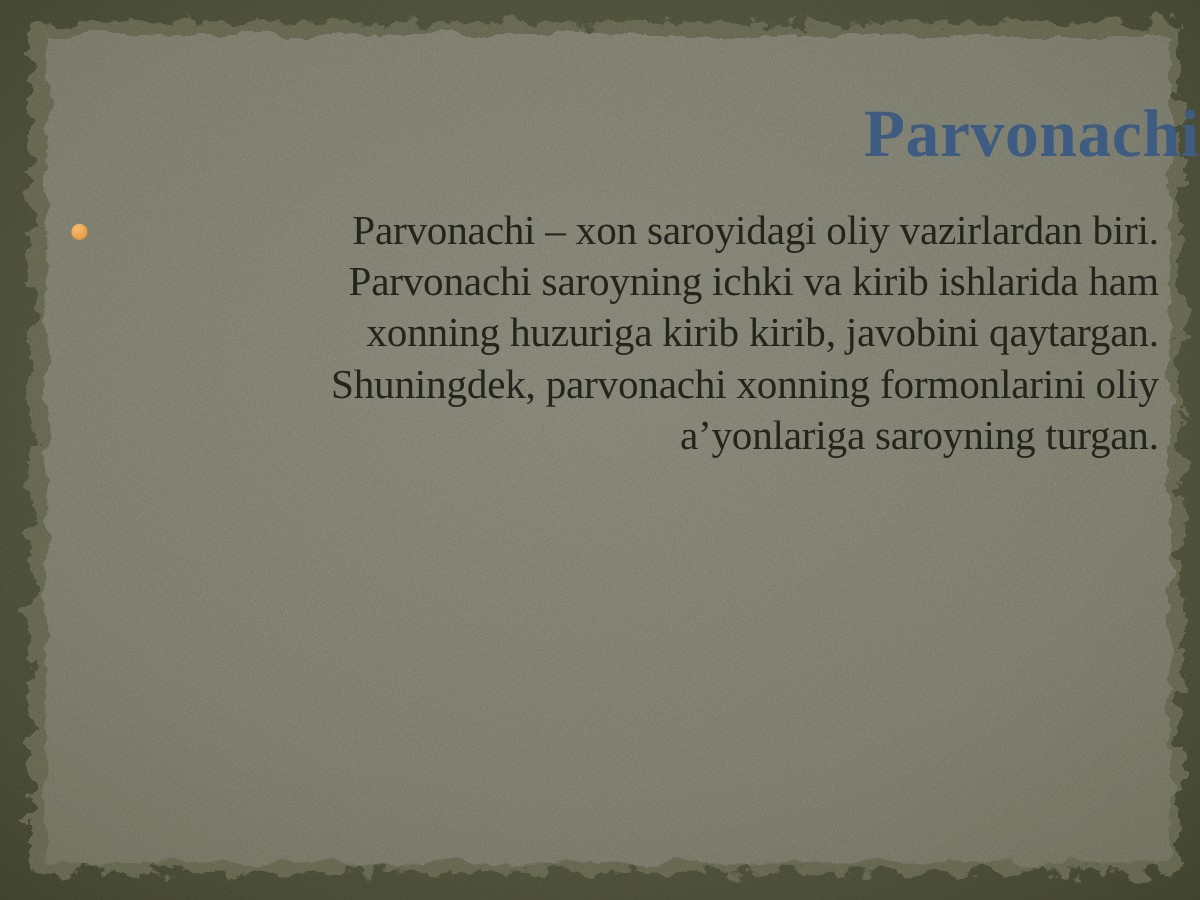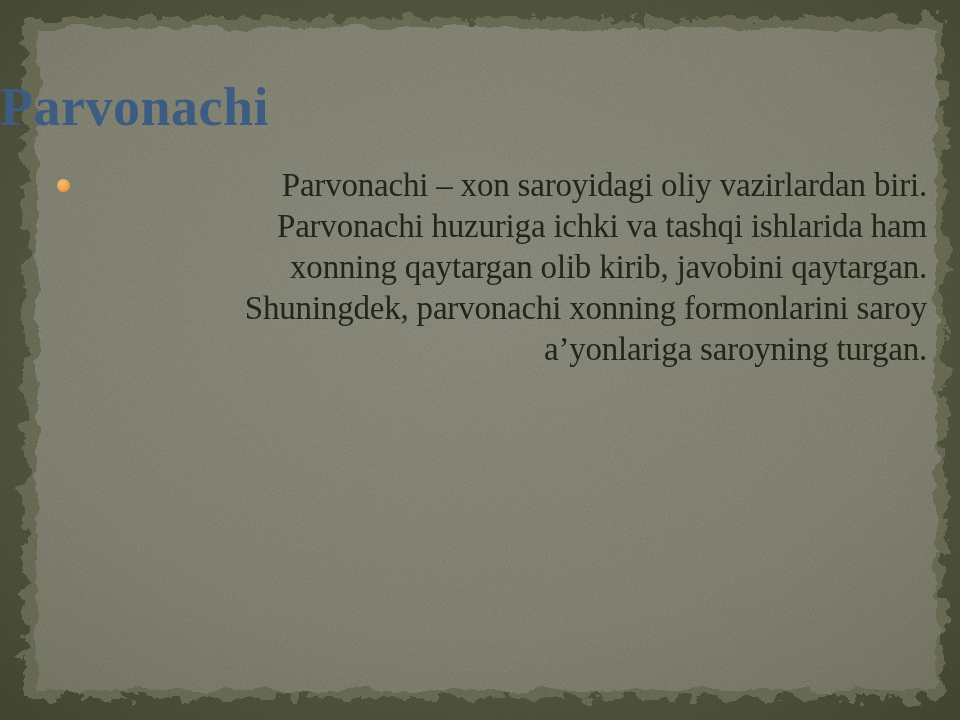"Parvonachi" .slide-title { text-align: left -> right }
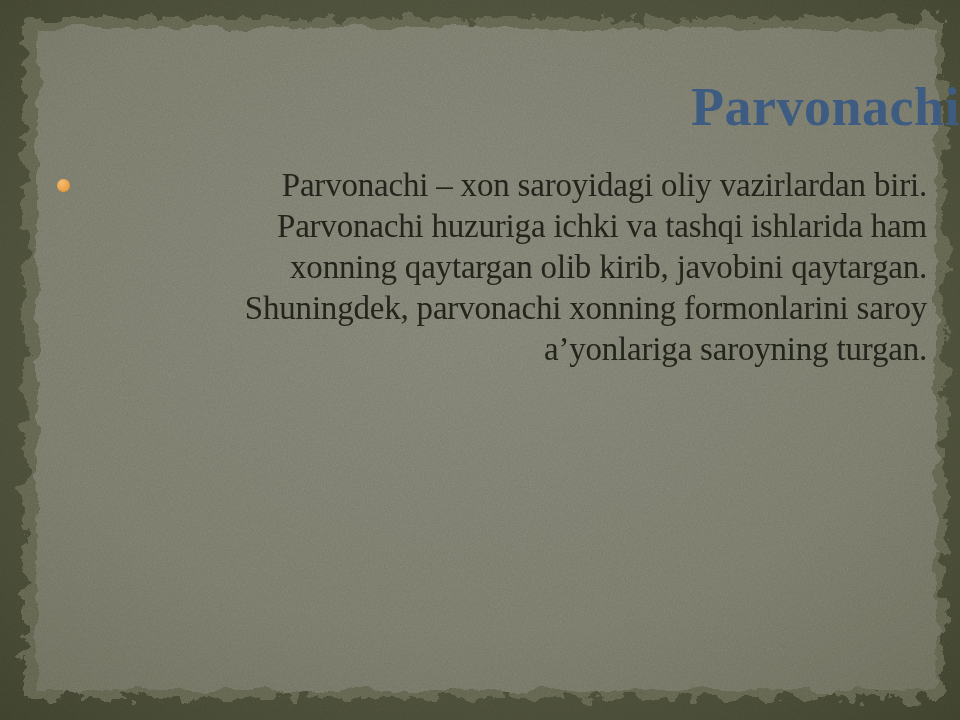"Parvonachi huzuriga ichki va tashqi" span.line { text: huzuriga ichki va tashqi -> saroyning ichki va kirib }
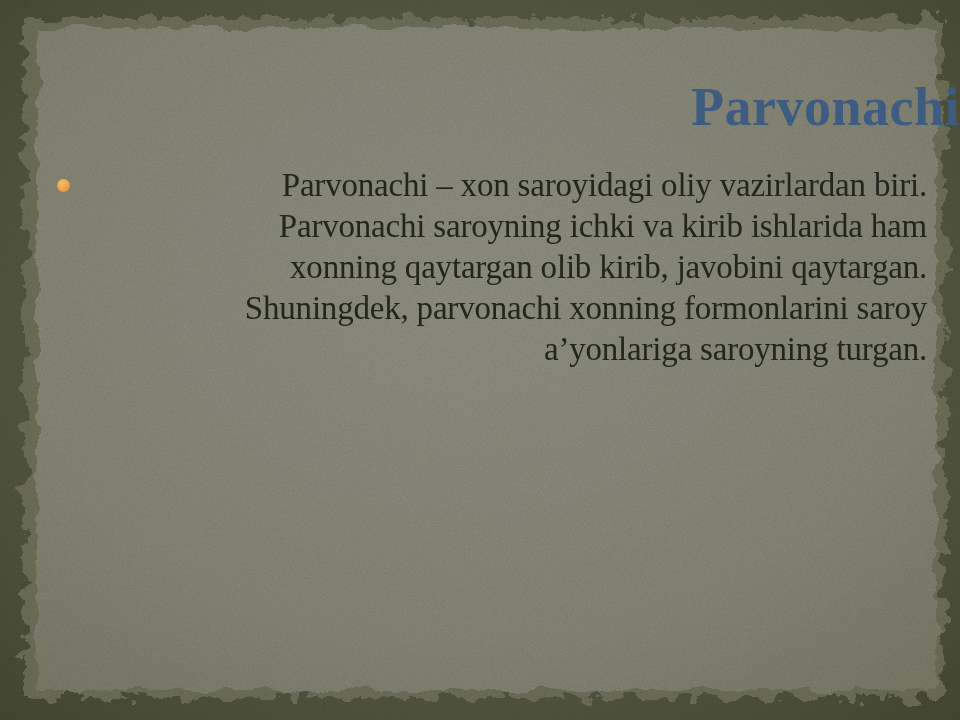"xonning qaytargan olib kirib, javobini" span.line { text: qaytargan olib -> huzuriga kirib }
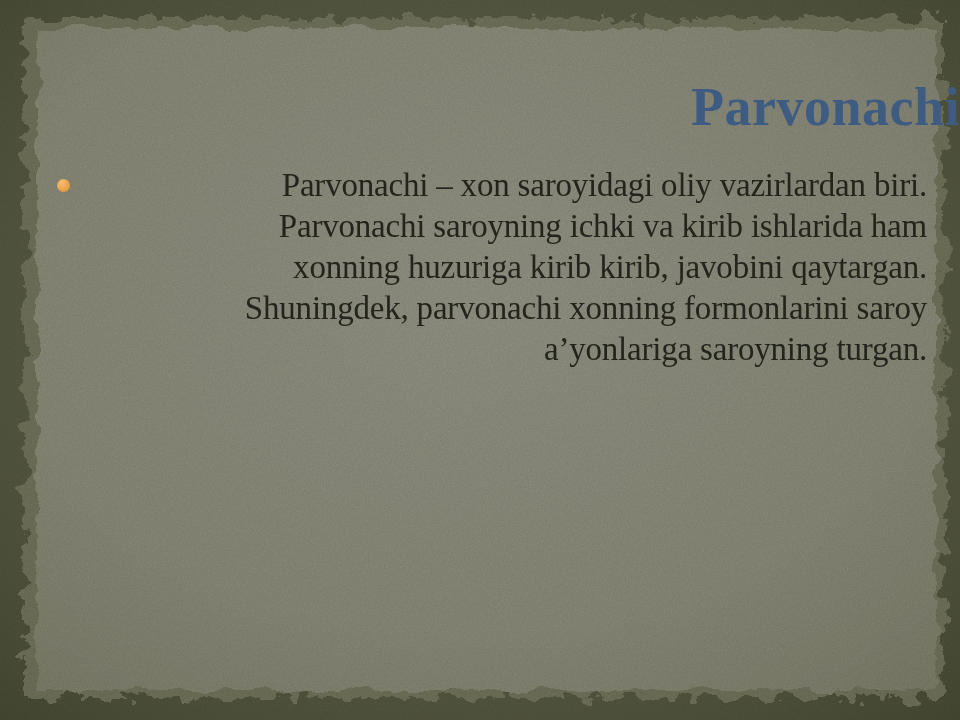"Shuningdek, parvonachi xonning" span.line { text: saroy -> oliy }
